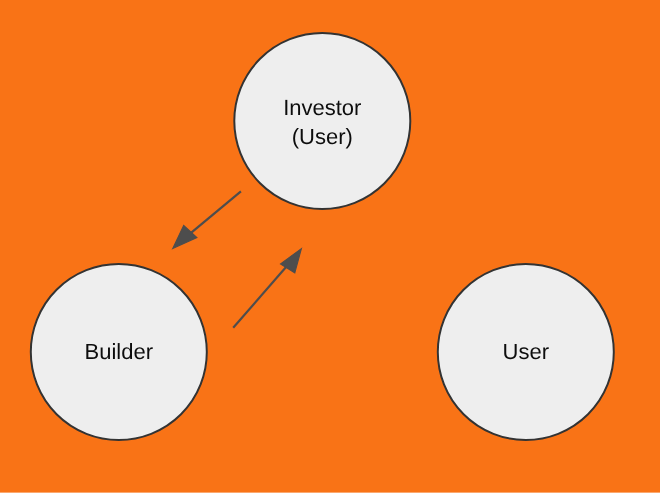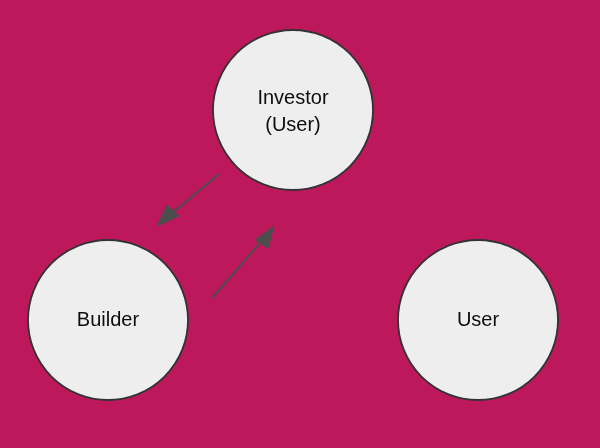"Investor" #canvas-wrap { background: #be185d -> #f97316 }
